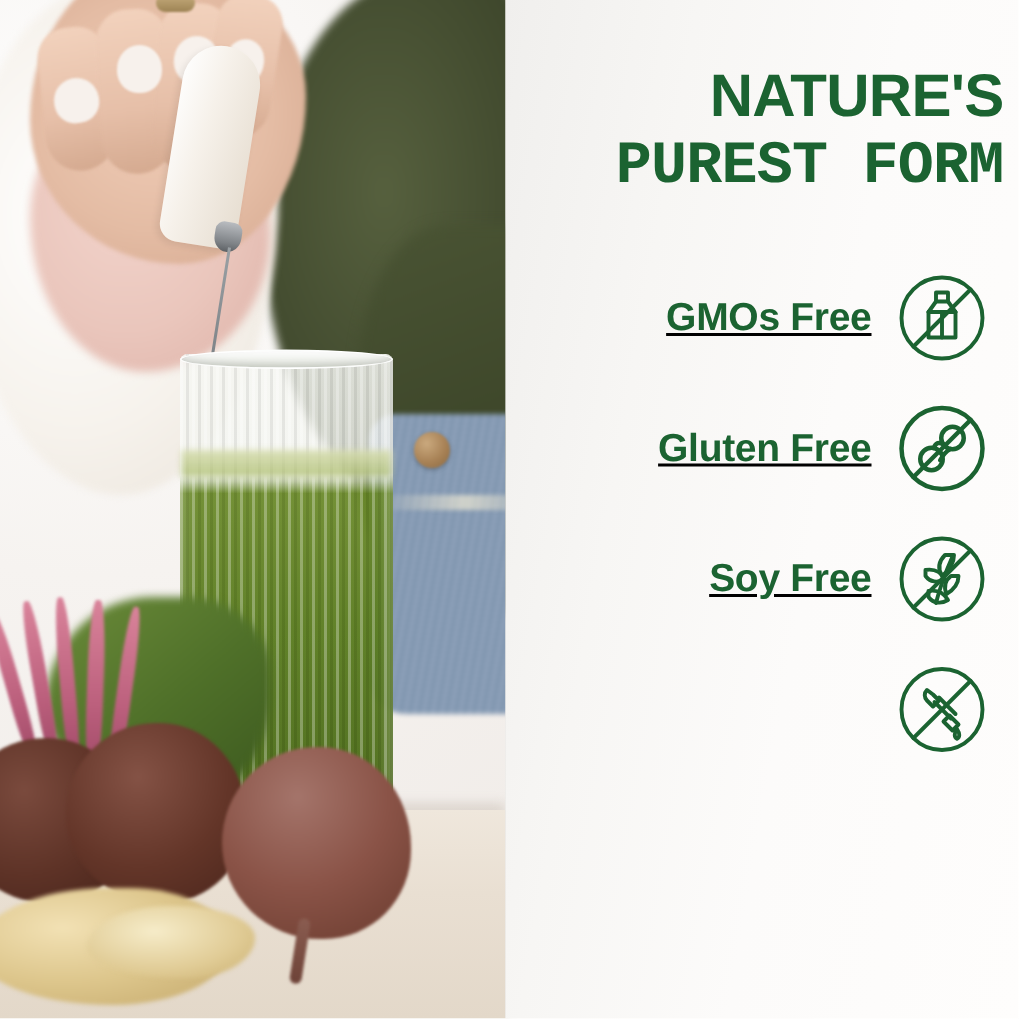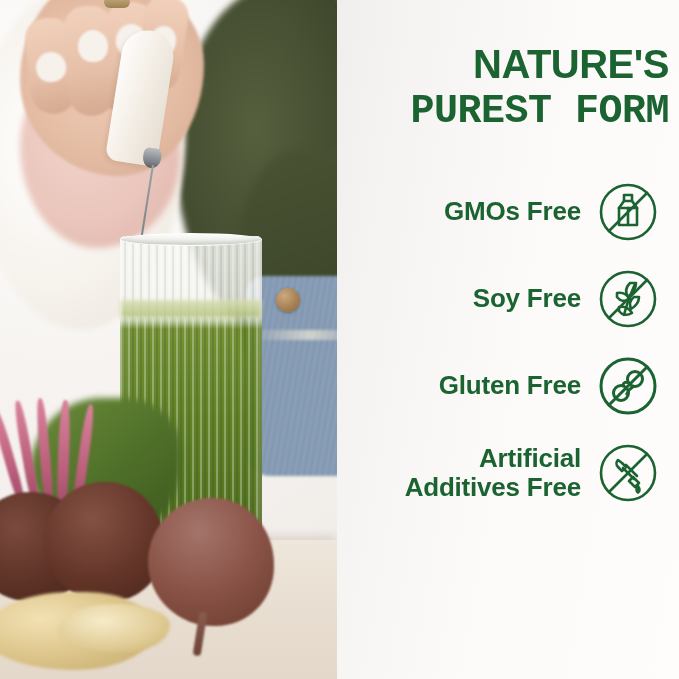"GMOs Free" .row { text-decoration: none -> underline }
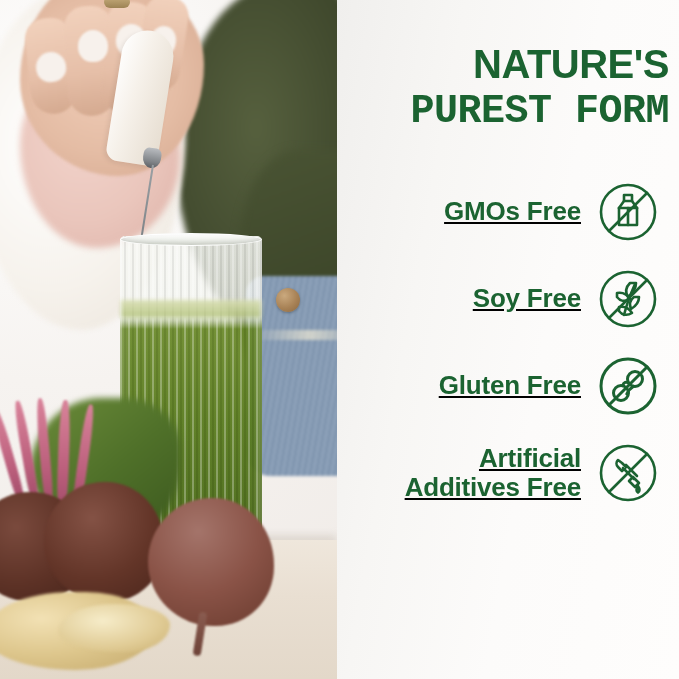"Soy Free" div.row { order: before "Gluten Free" -> after "Gluten Free" }
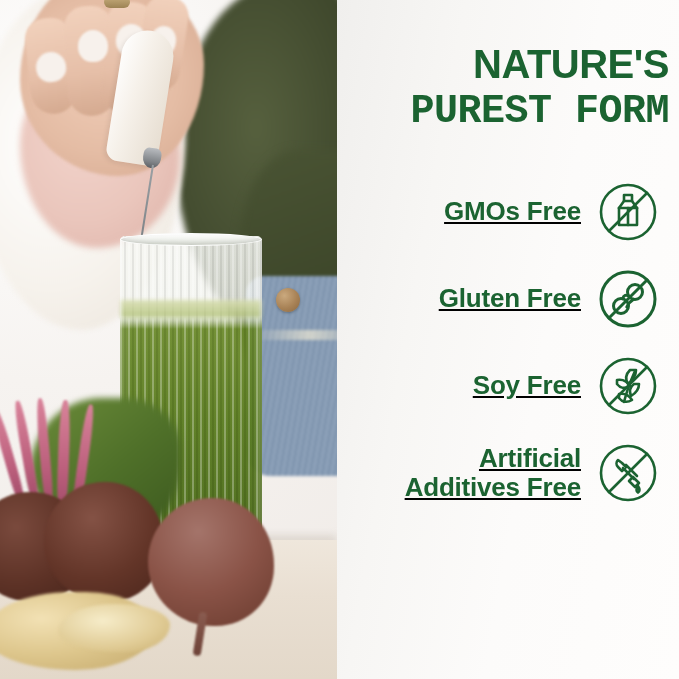"Artificial" div.row-label { html: <div> <span>Artificial</span> <span>Additives Free</span> </div> -> none }
